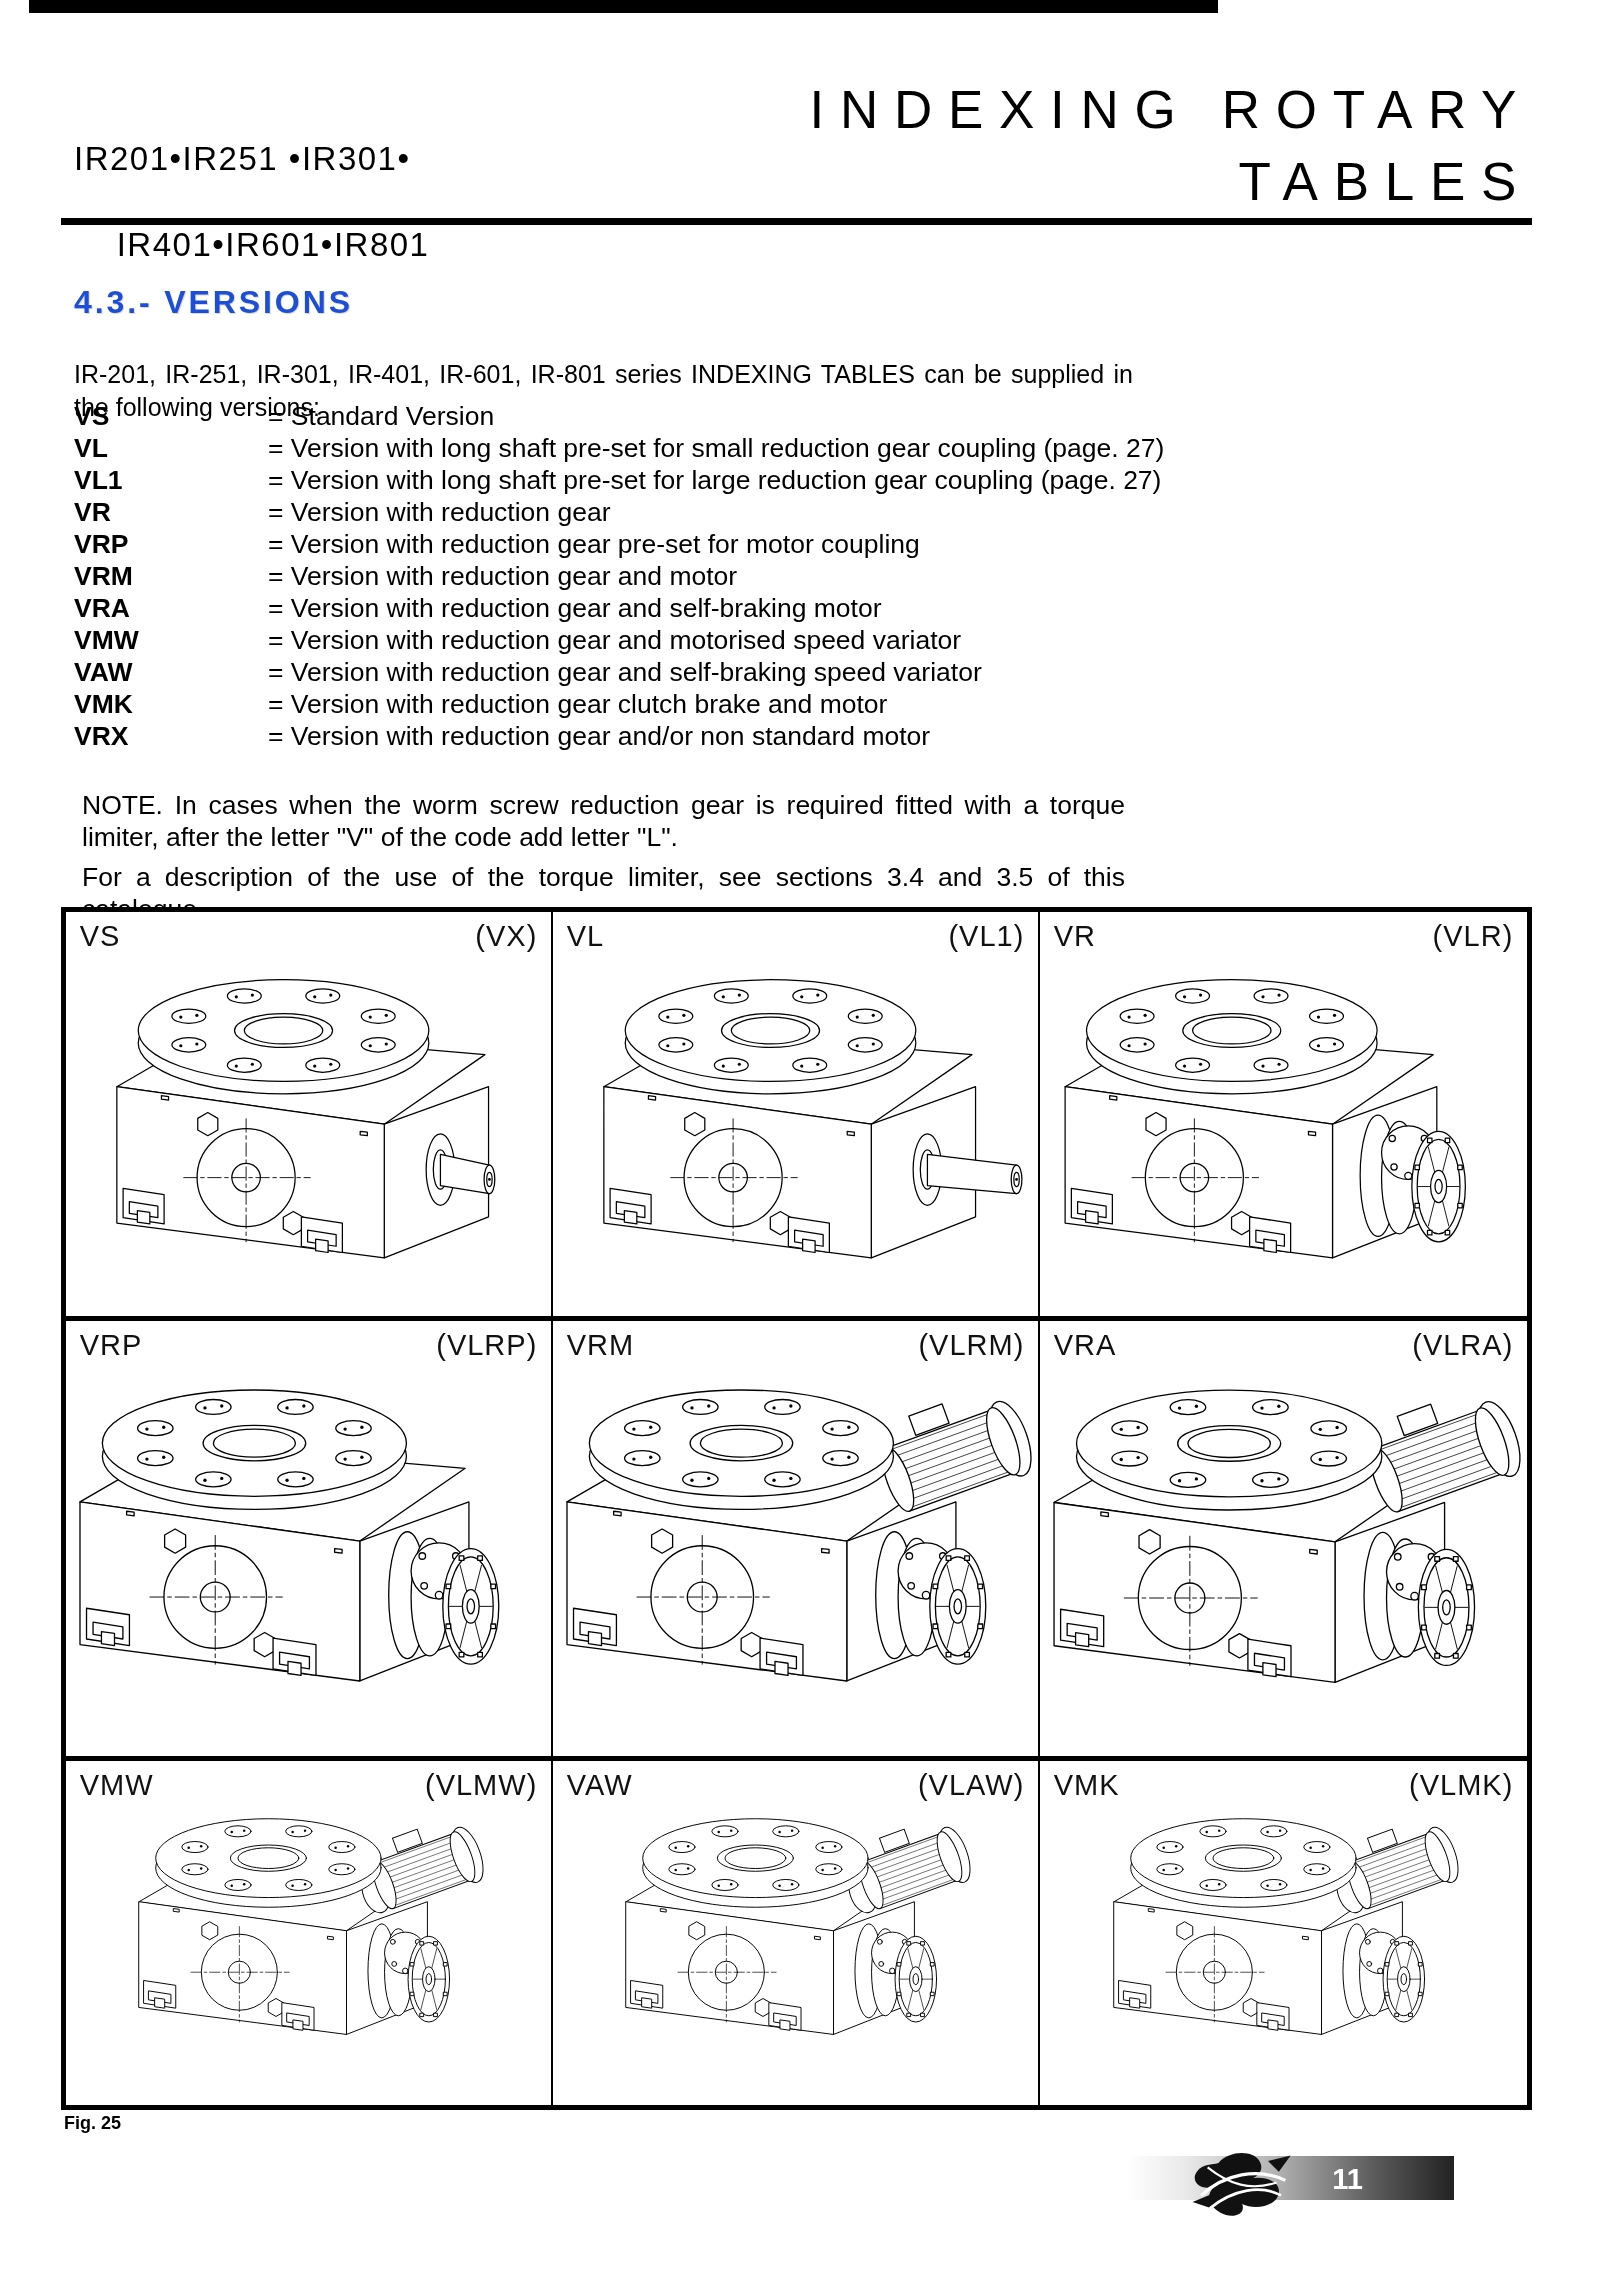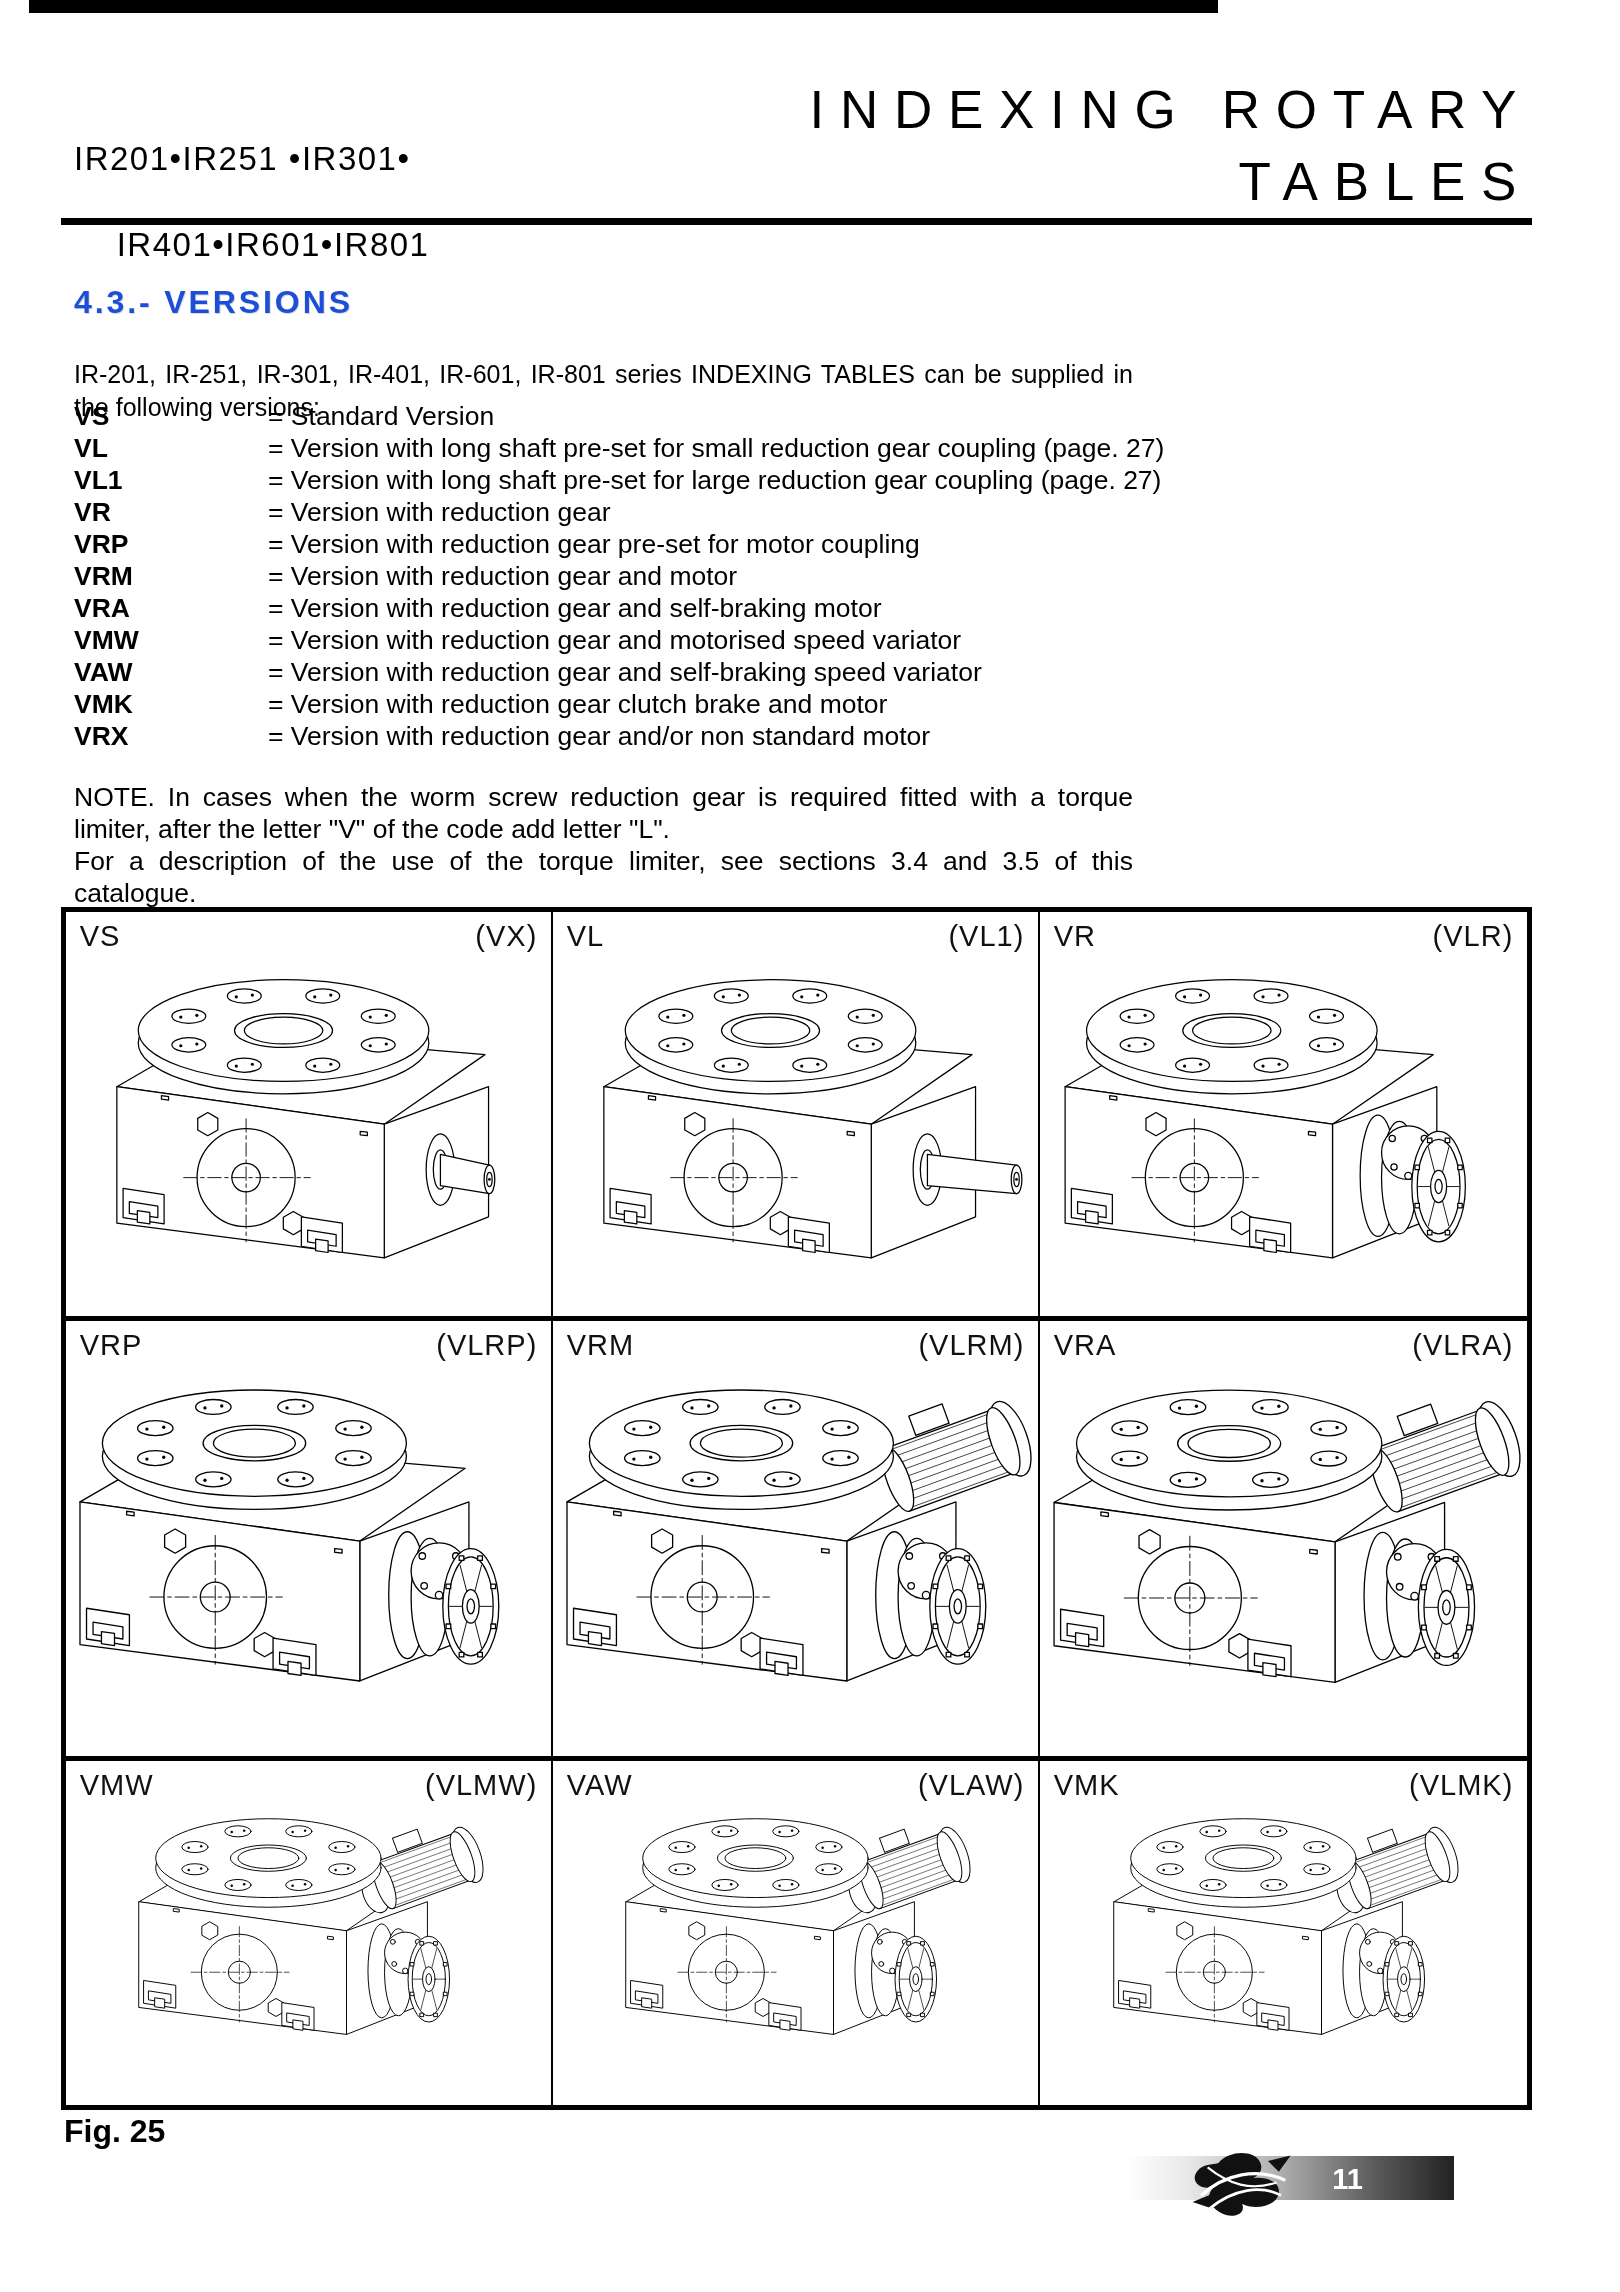"NOTE. In cases when the" #note p { margin: 0 -> 8px }
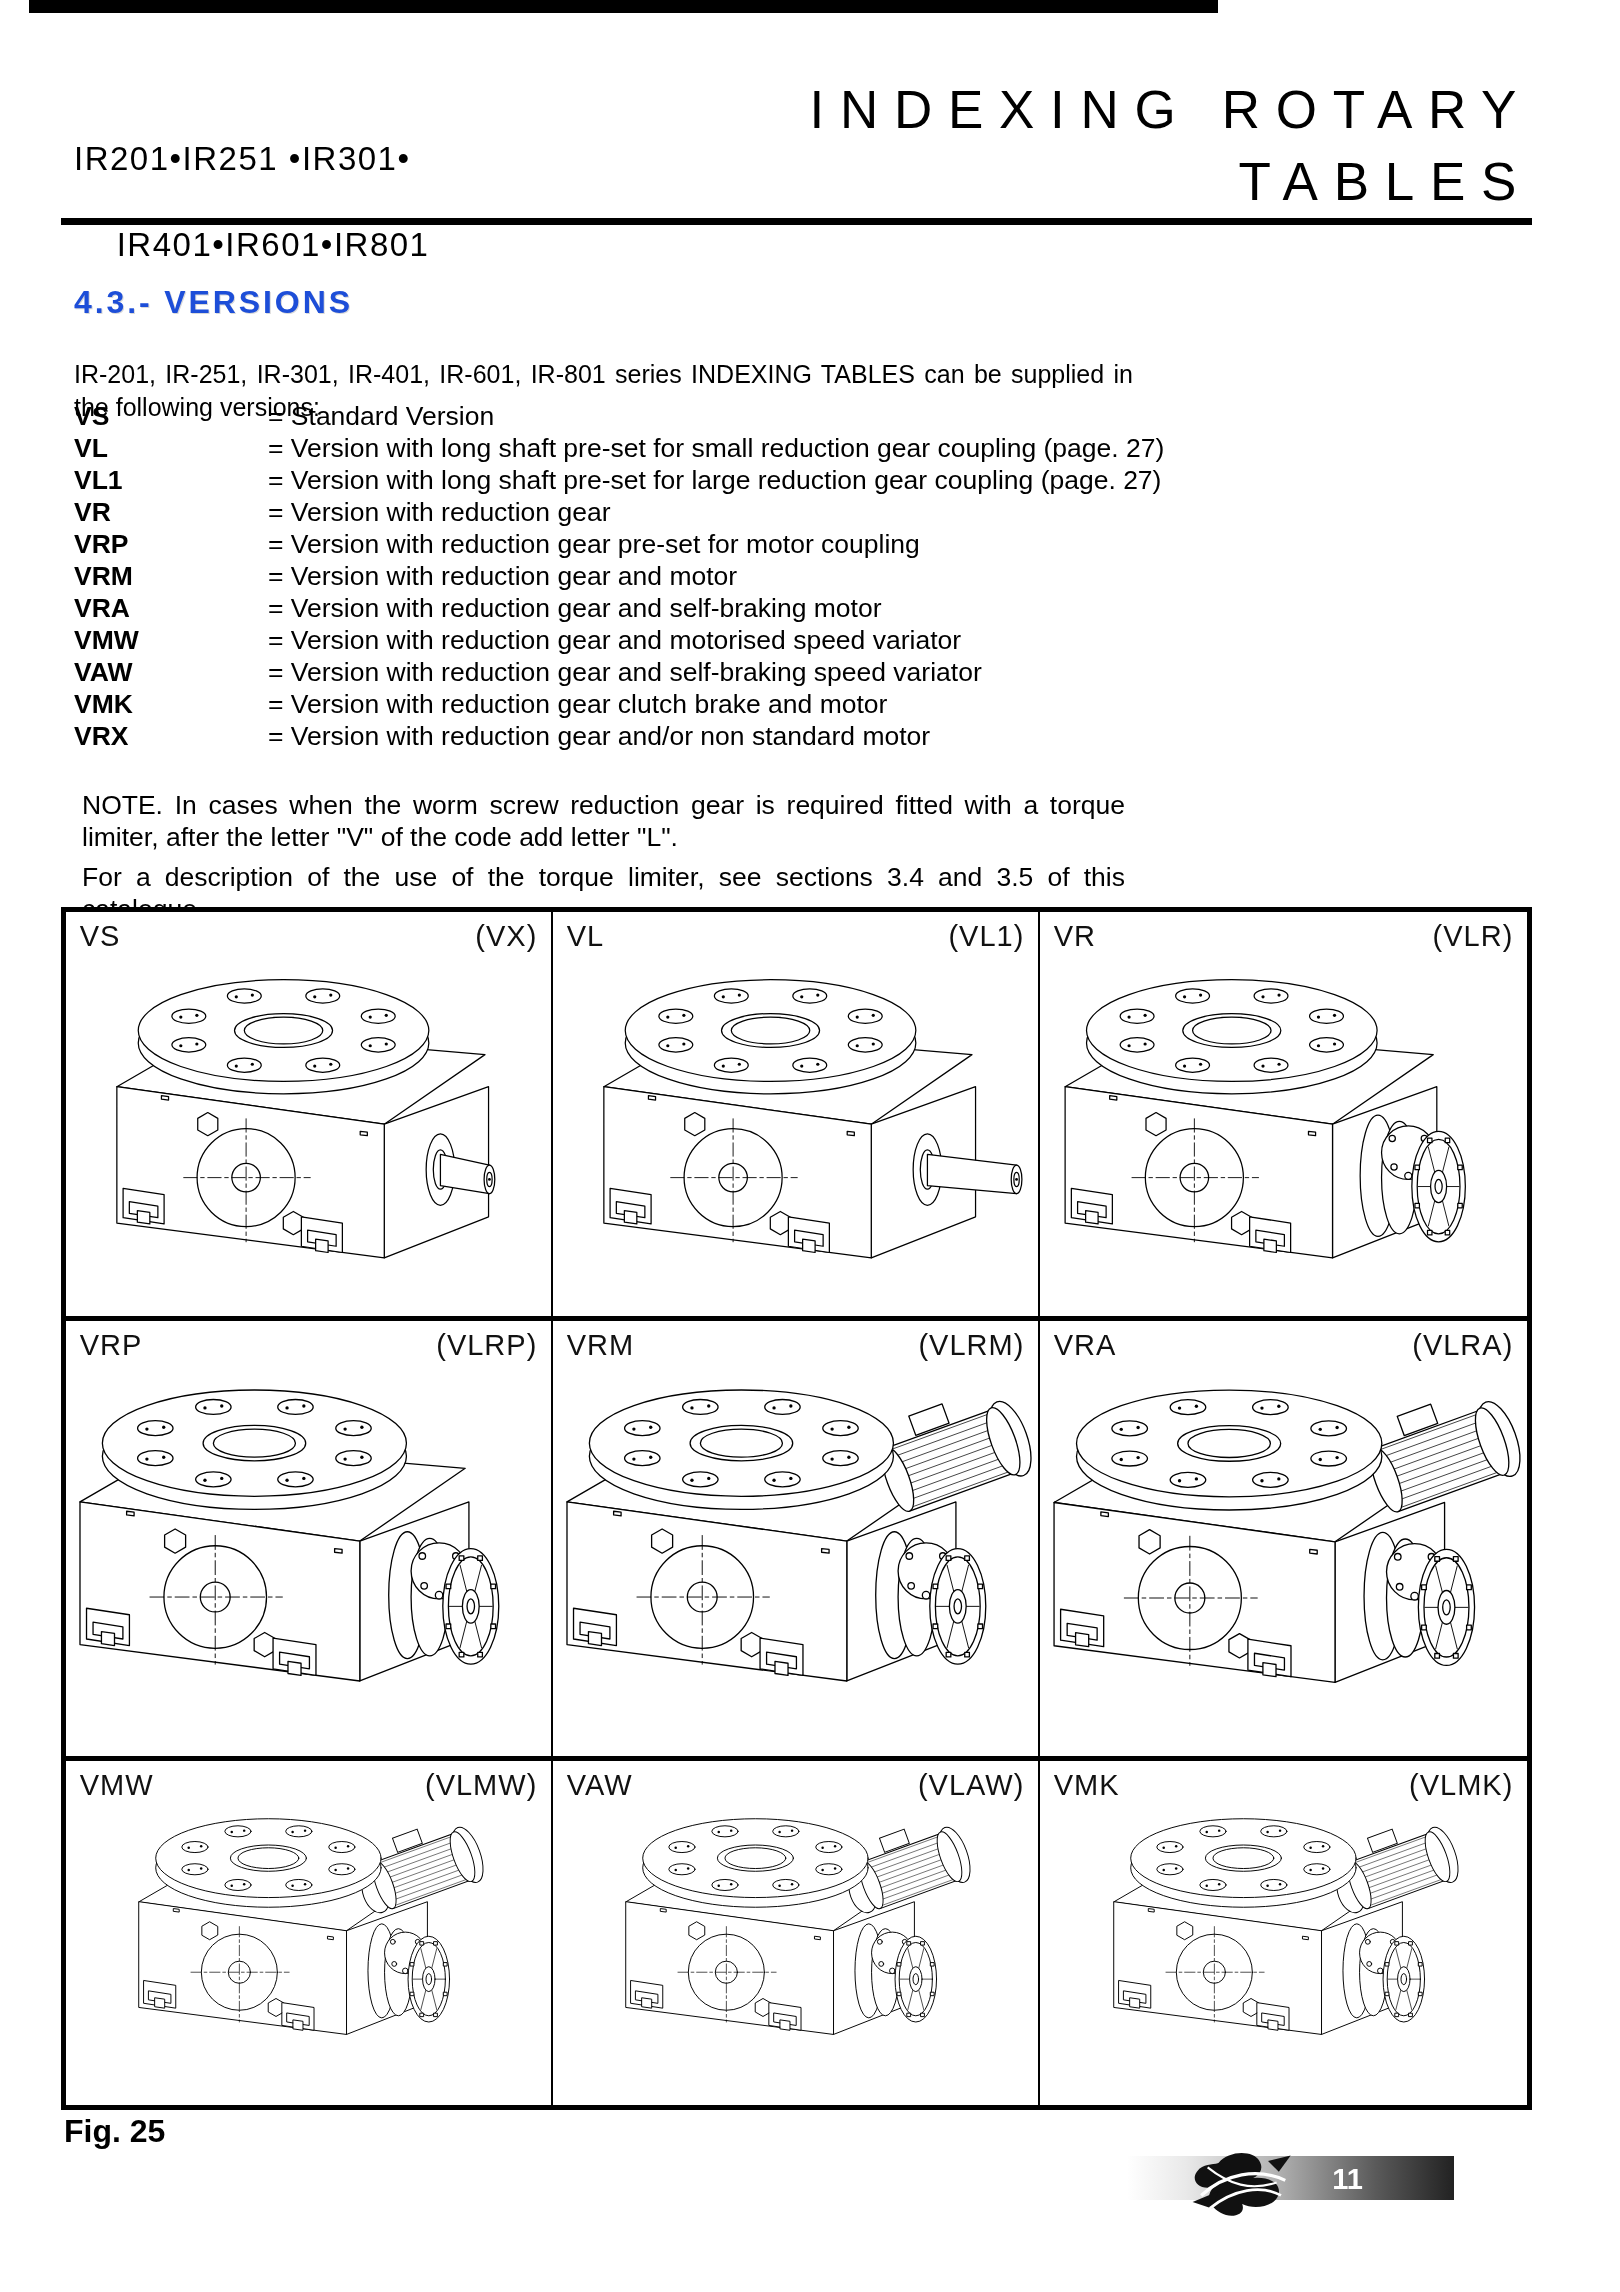"Fig. 25" #fig-caption { font-size: 32px -> 18px }
